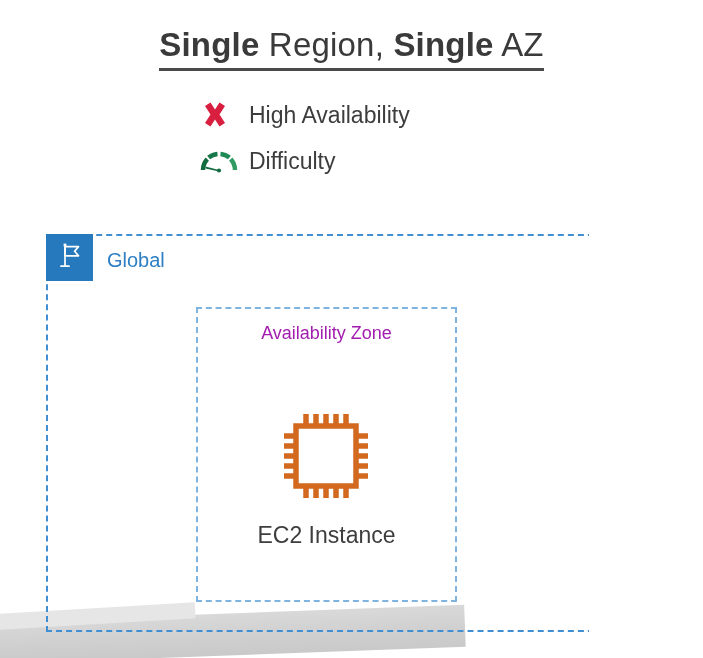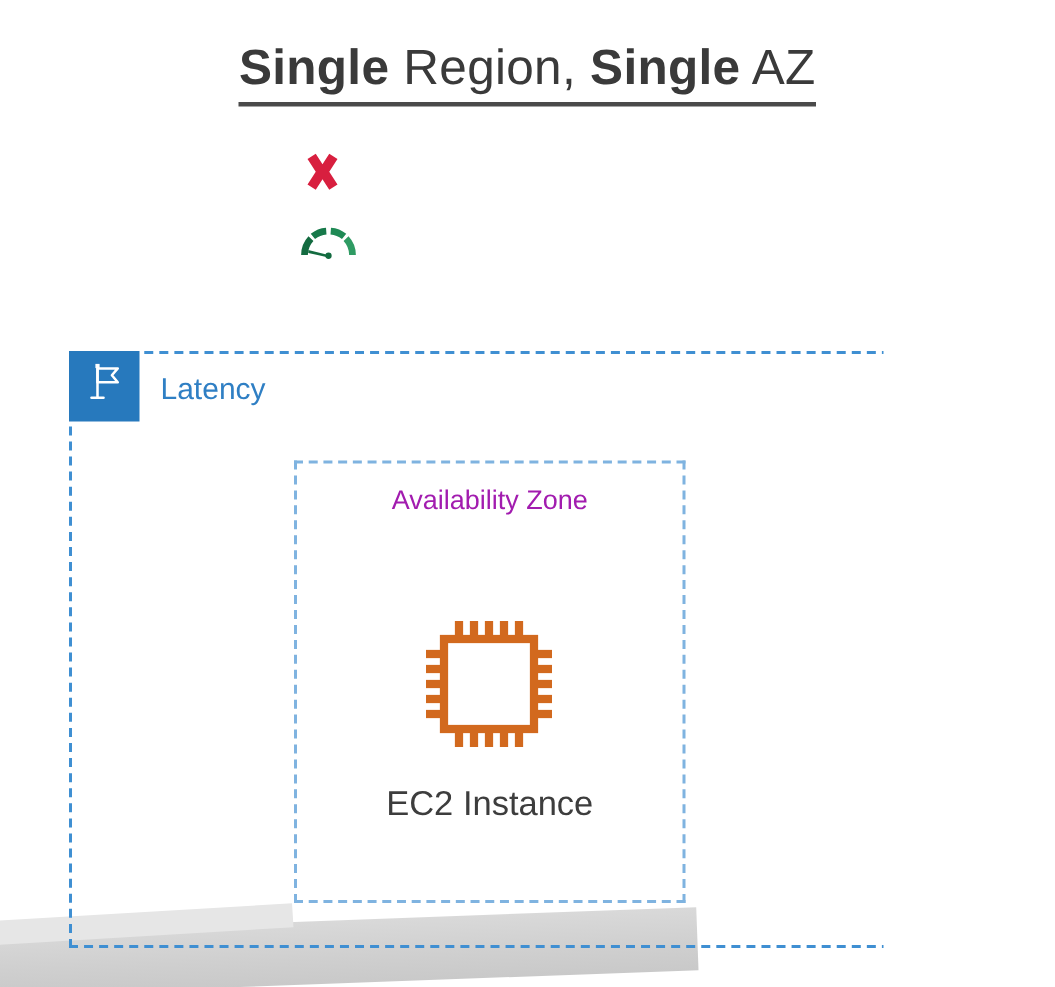"High Availability" span.attr-label { html: none -> <span>High Availability</span> }
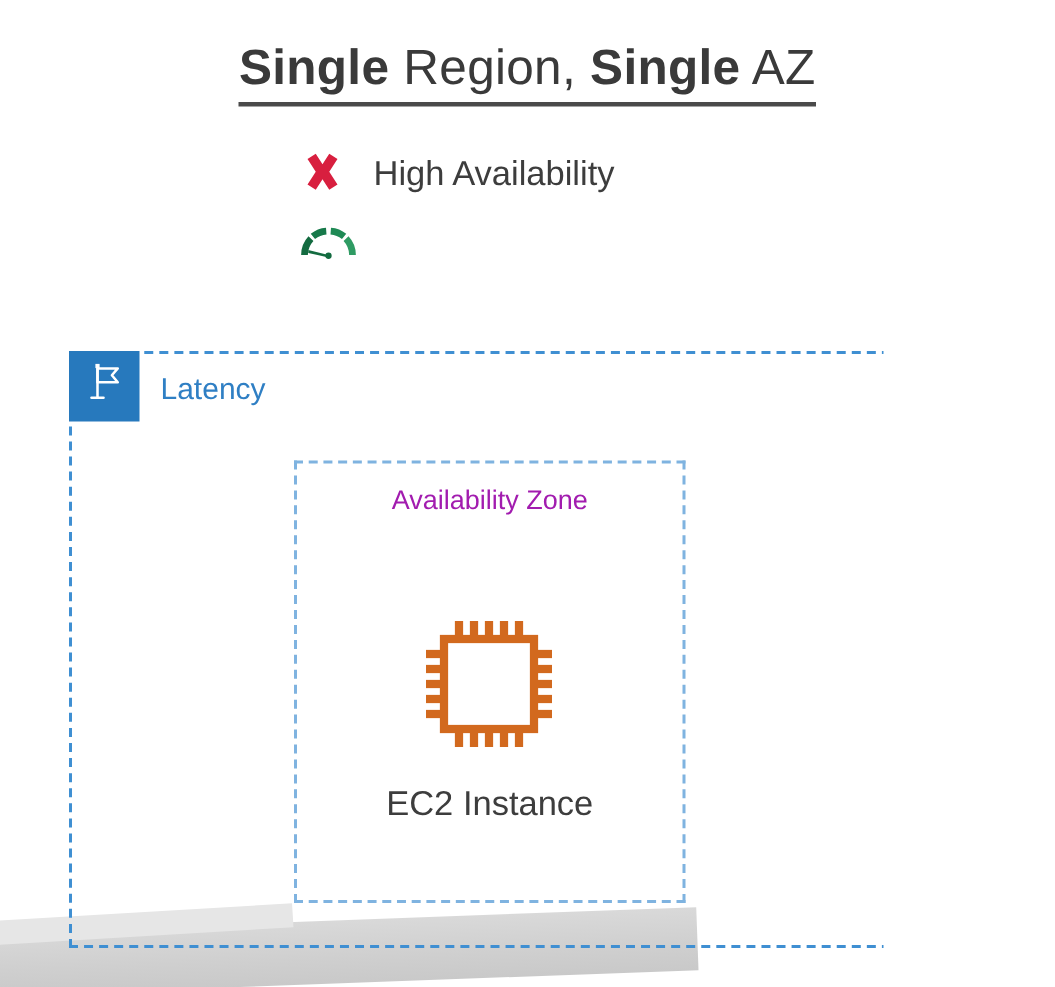"Difficulty" span.attr-label { html: none -> <span>Difficulty</span> }
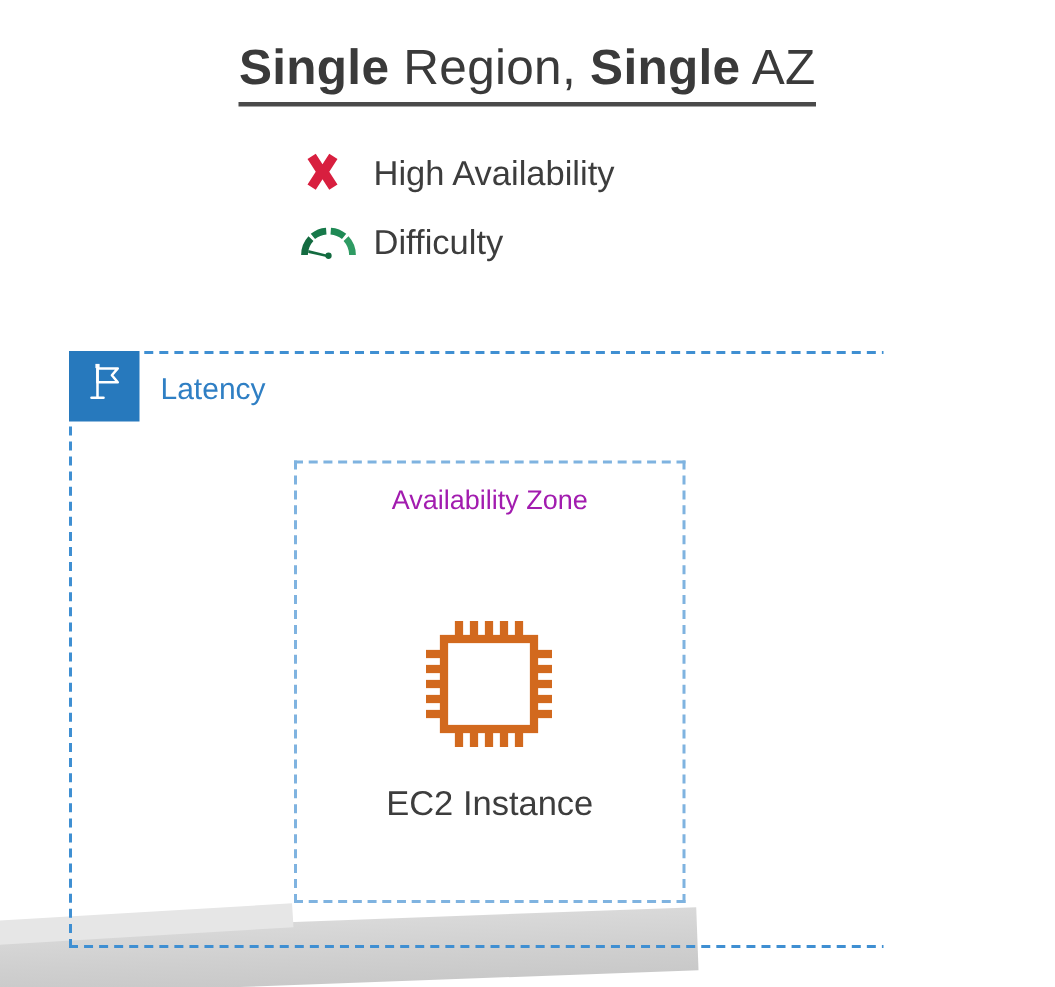"Latency" div.region-label { text: Latency -> Global }
